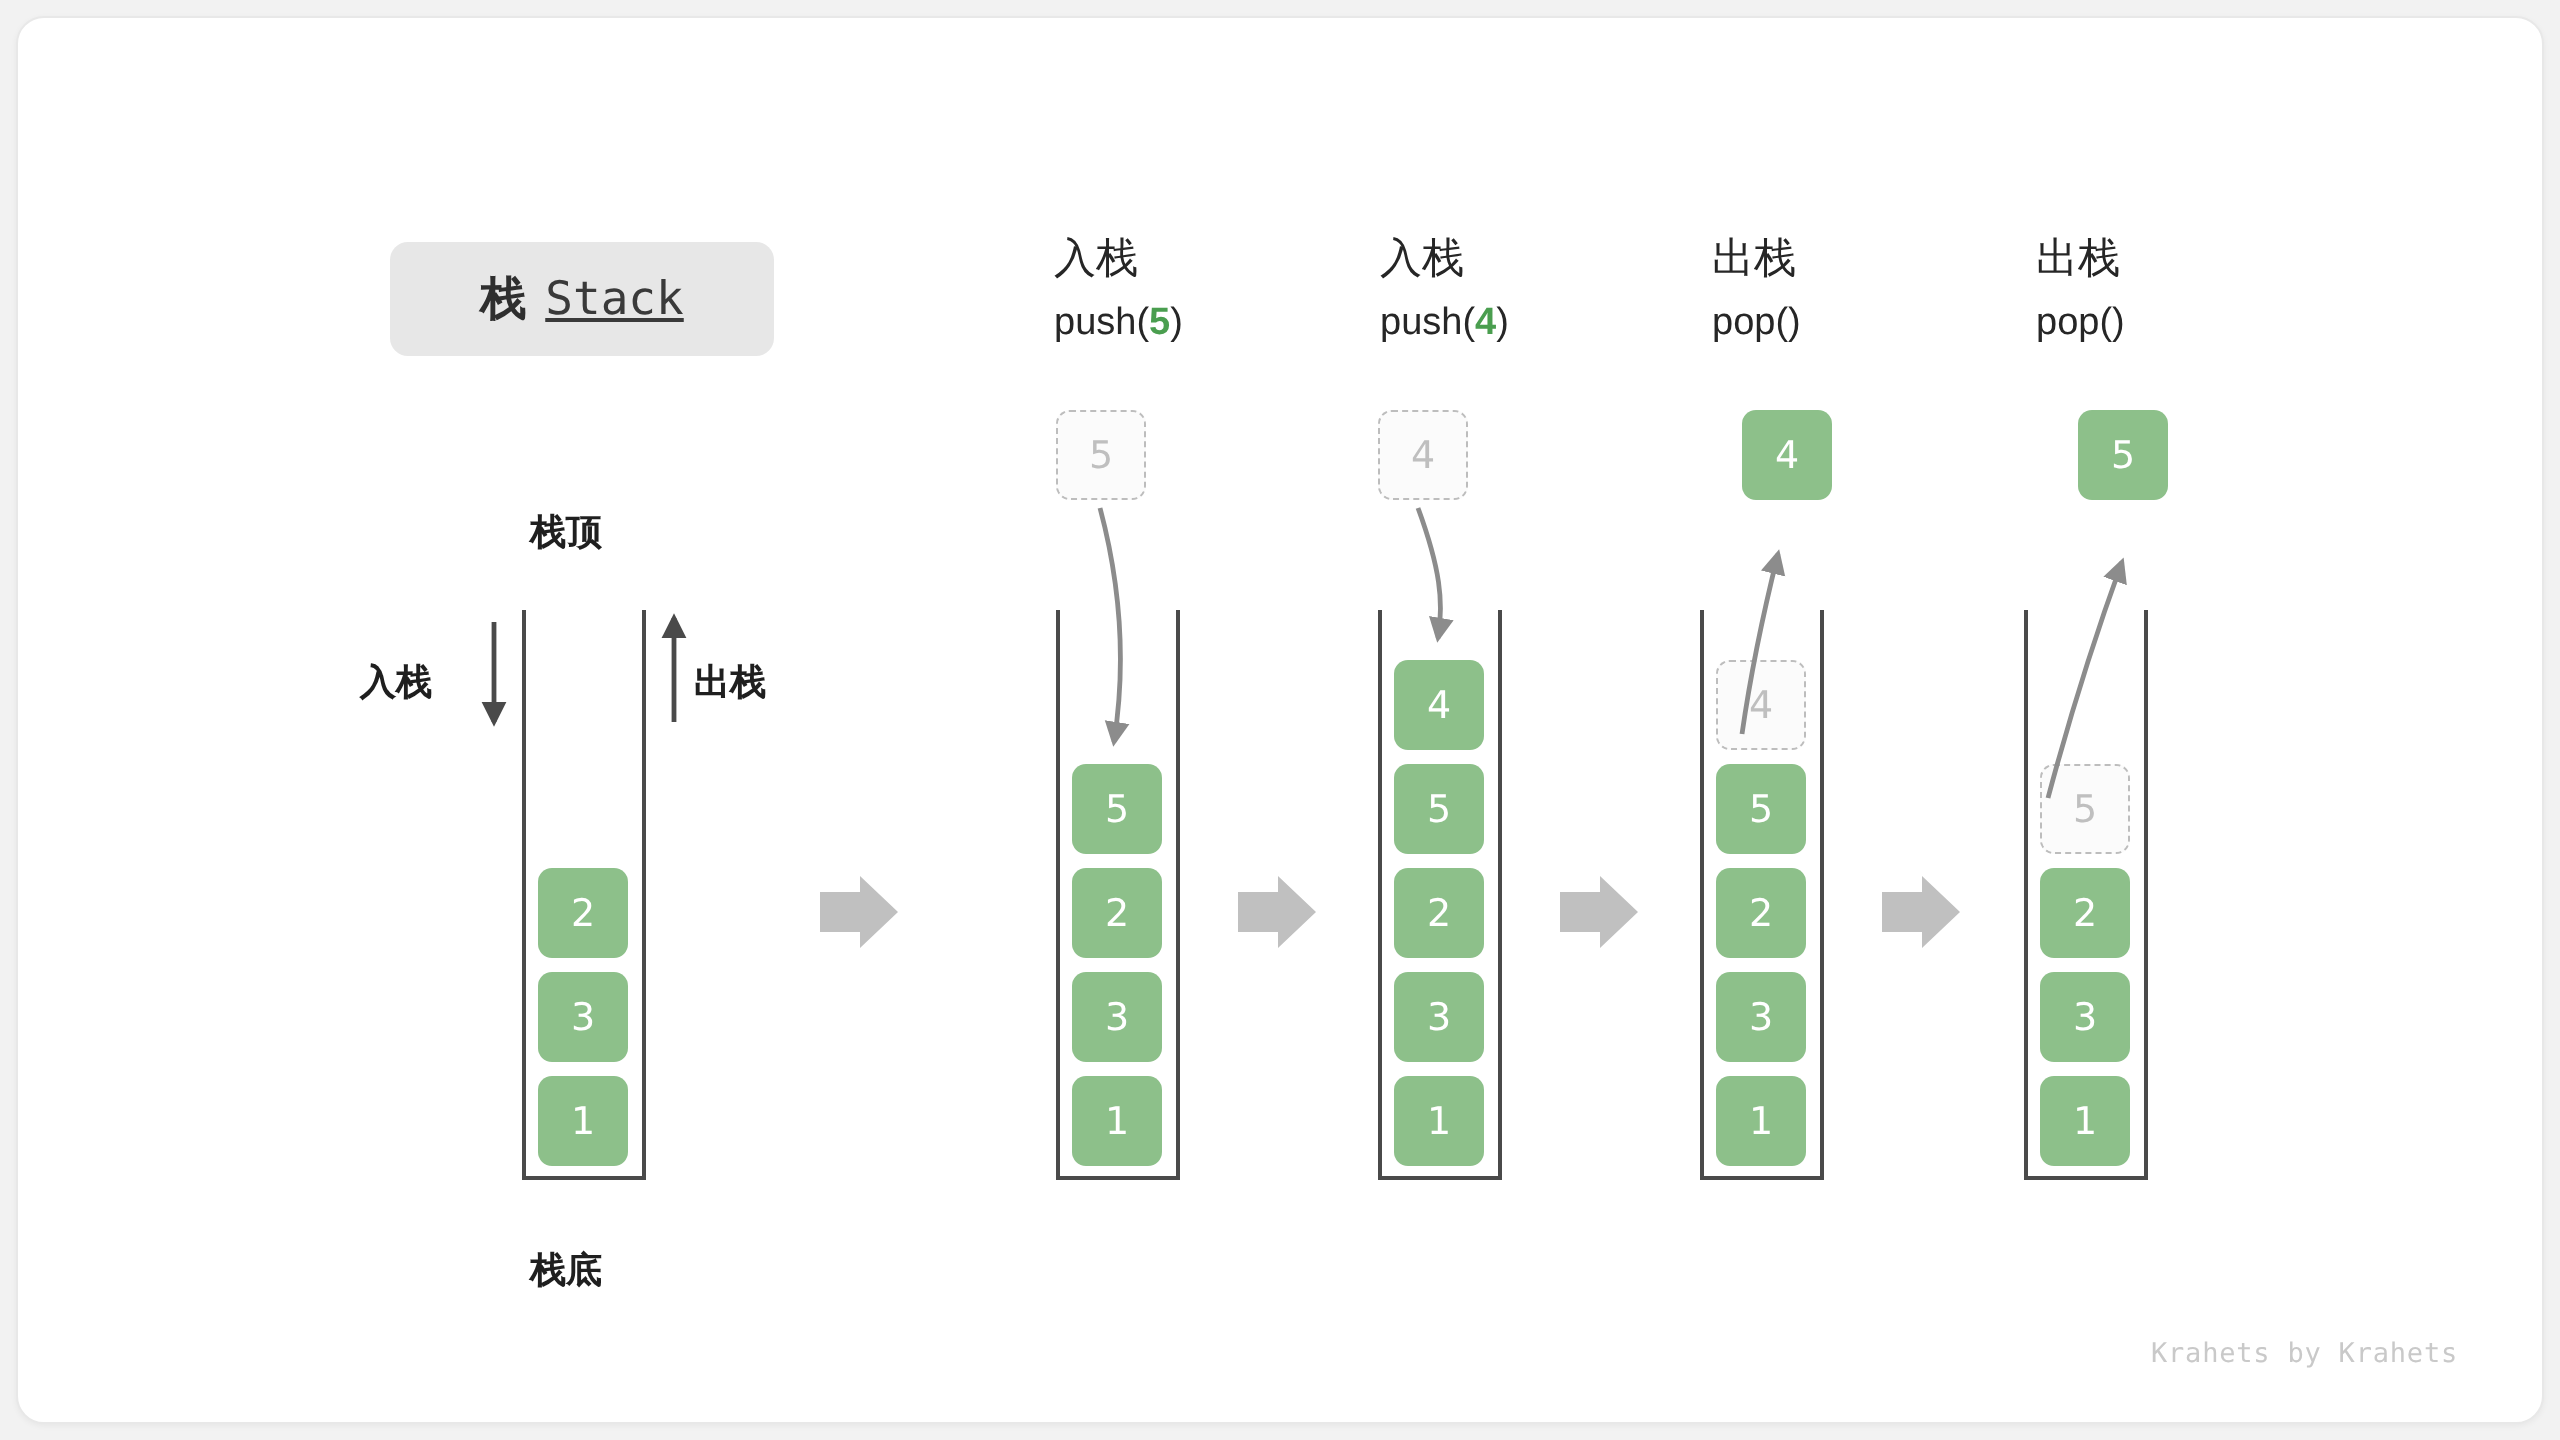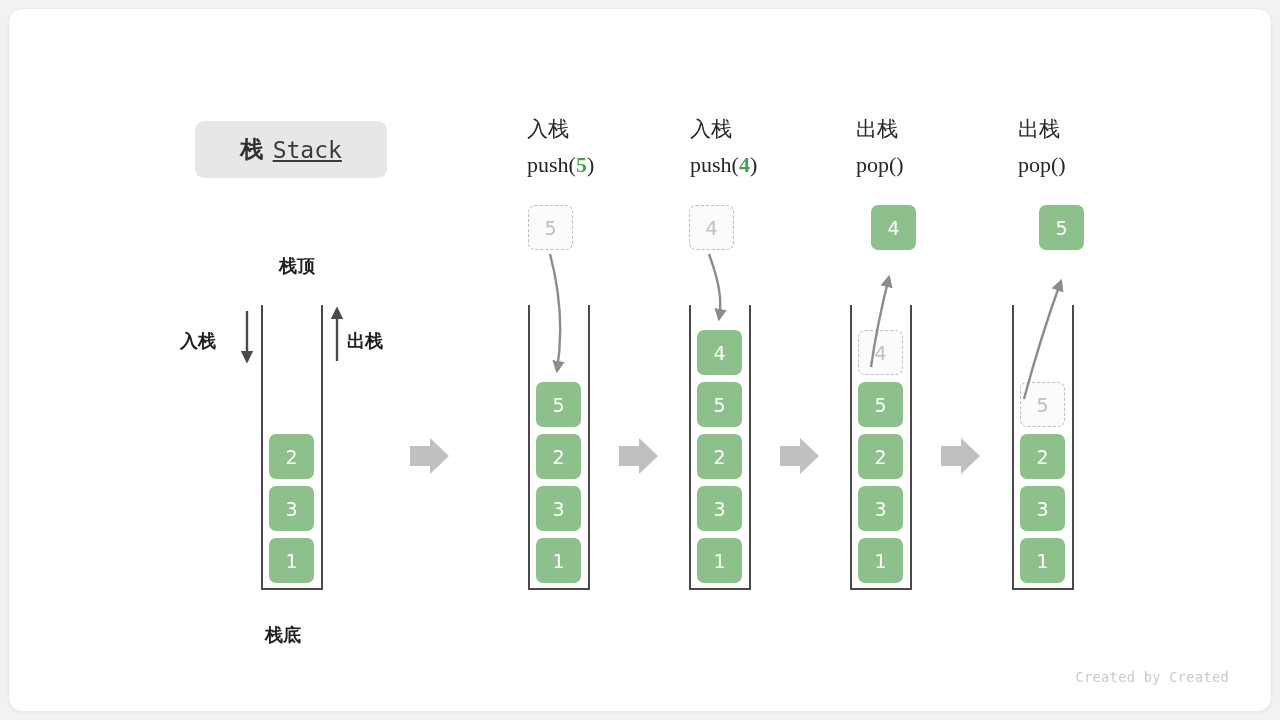"push(5)" .col-head .code { font-family: Liberation Serif, serif -> Liberation Sans, sans-serif; font-size: 22px -> 19px }
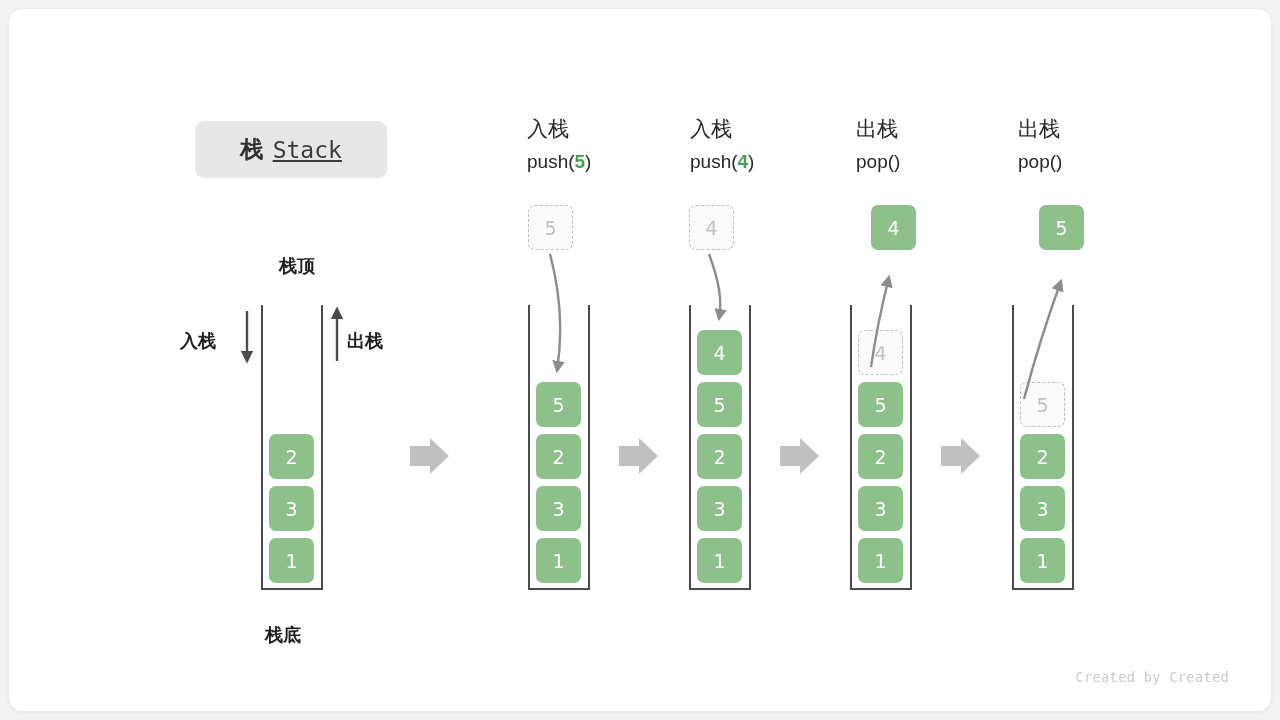"栈顶" div.label { margin-left: 14px -> none }
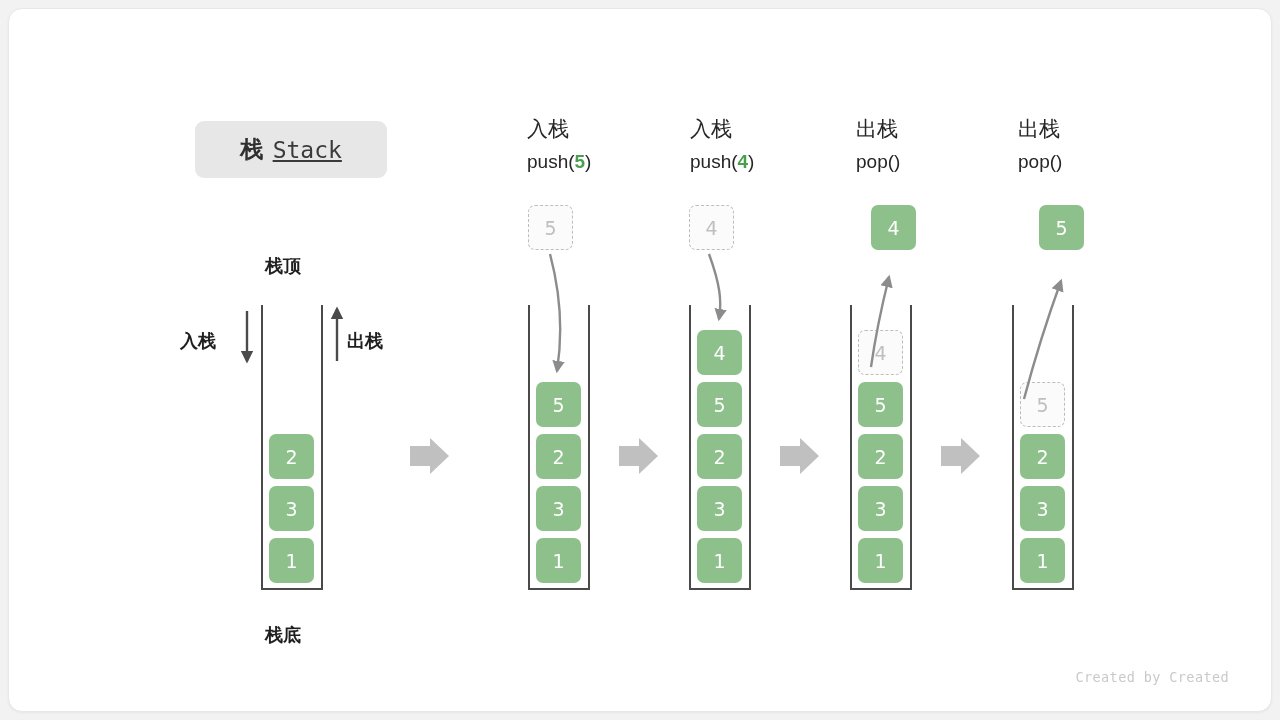"Created by Created" div.footer { text: Created by Created -> Krahets by Krahets }
